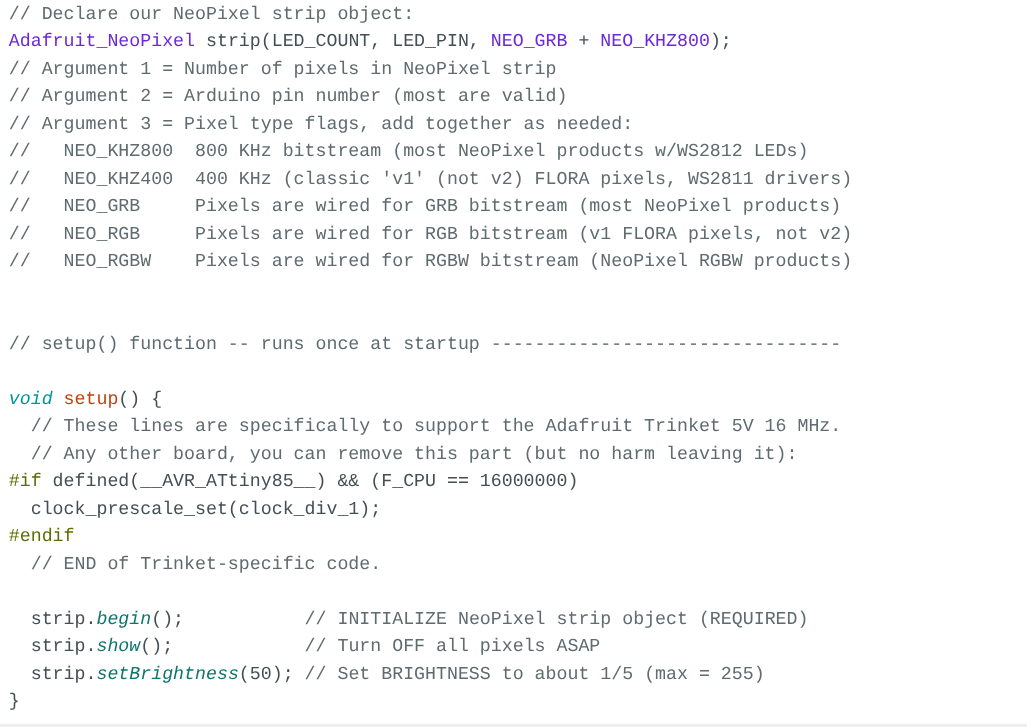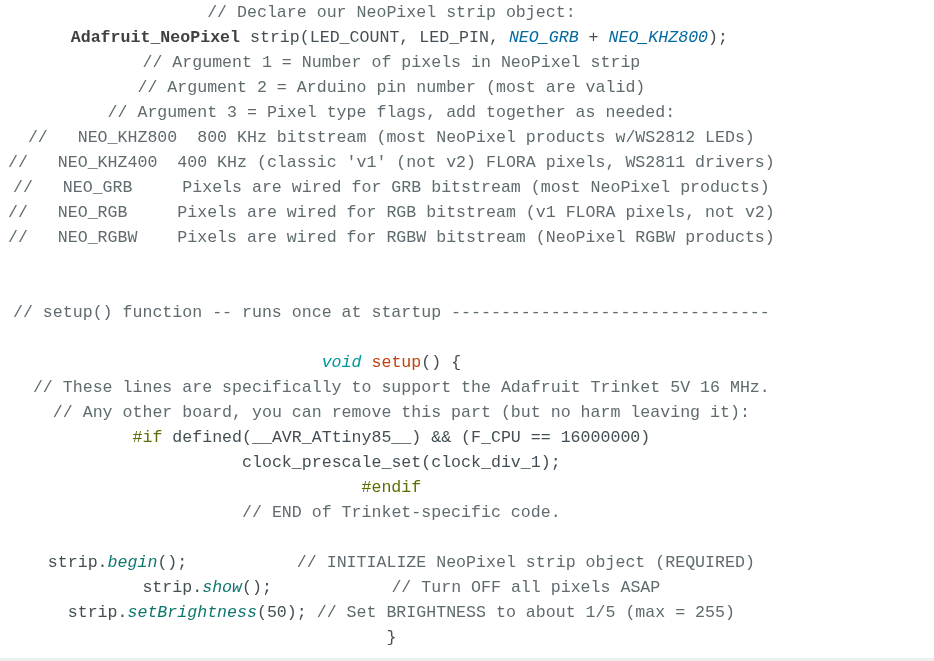"// Declare our NeoPixel strip" .code { text-align: center -> none }
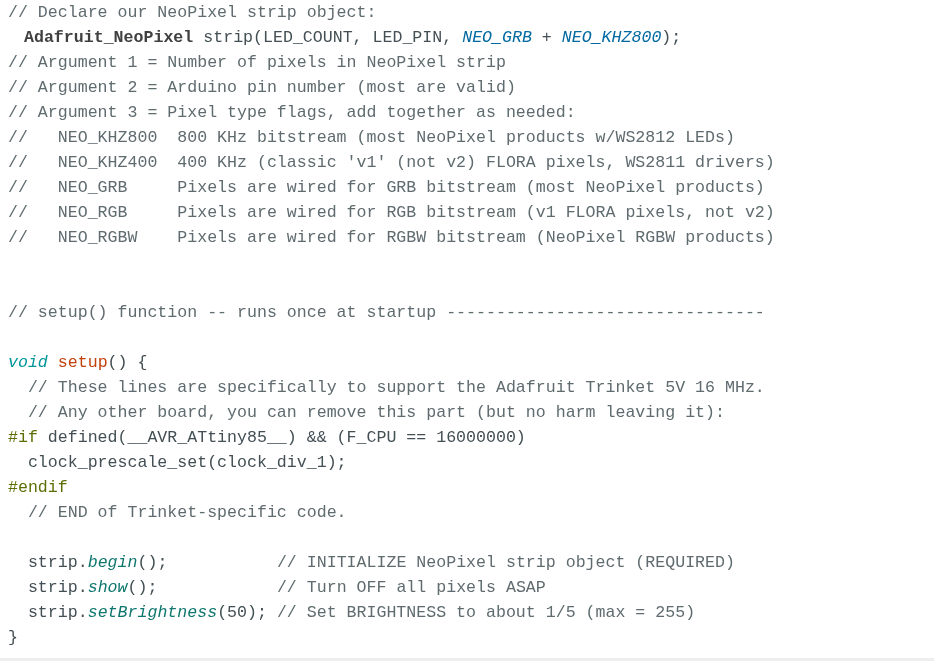"Adafruit_NeoPixel" .ty { color: #404040 -> #6d28d9; font-weight: bold -> normal; margin-left: 16px -> none }
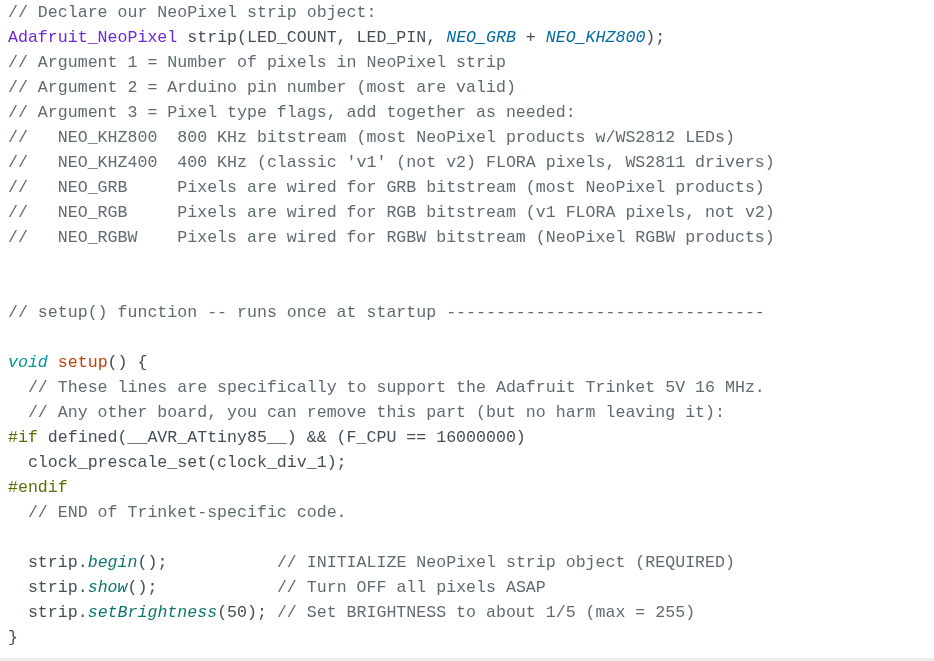"NEO_GRB" .cn { color: #0369a1 -> #6d28d9; font-style: italic -> none }
